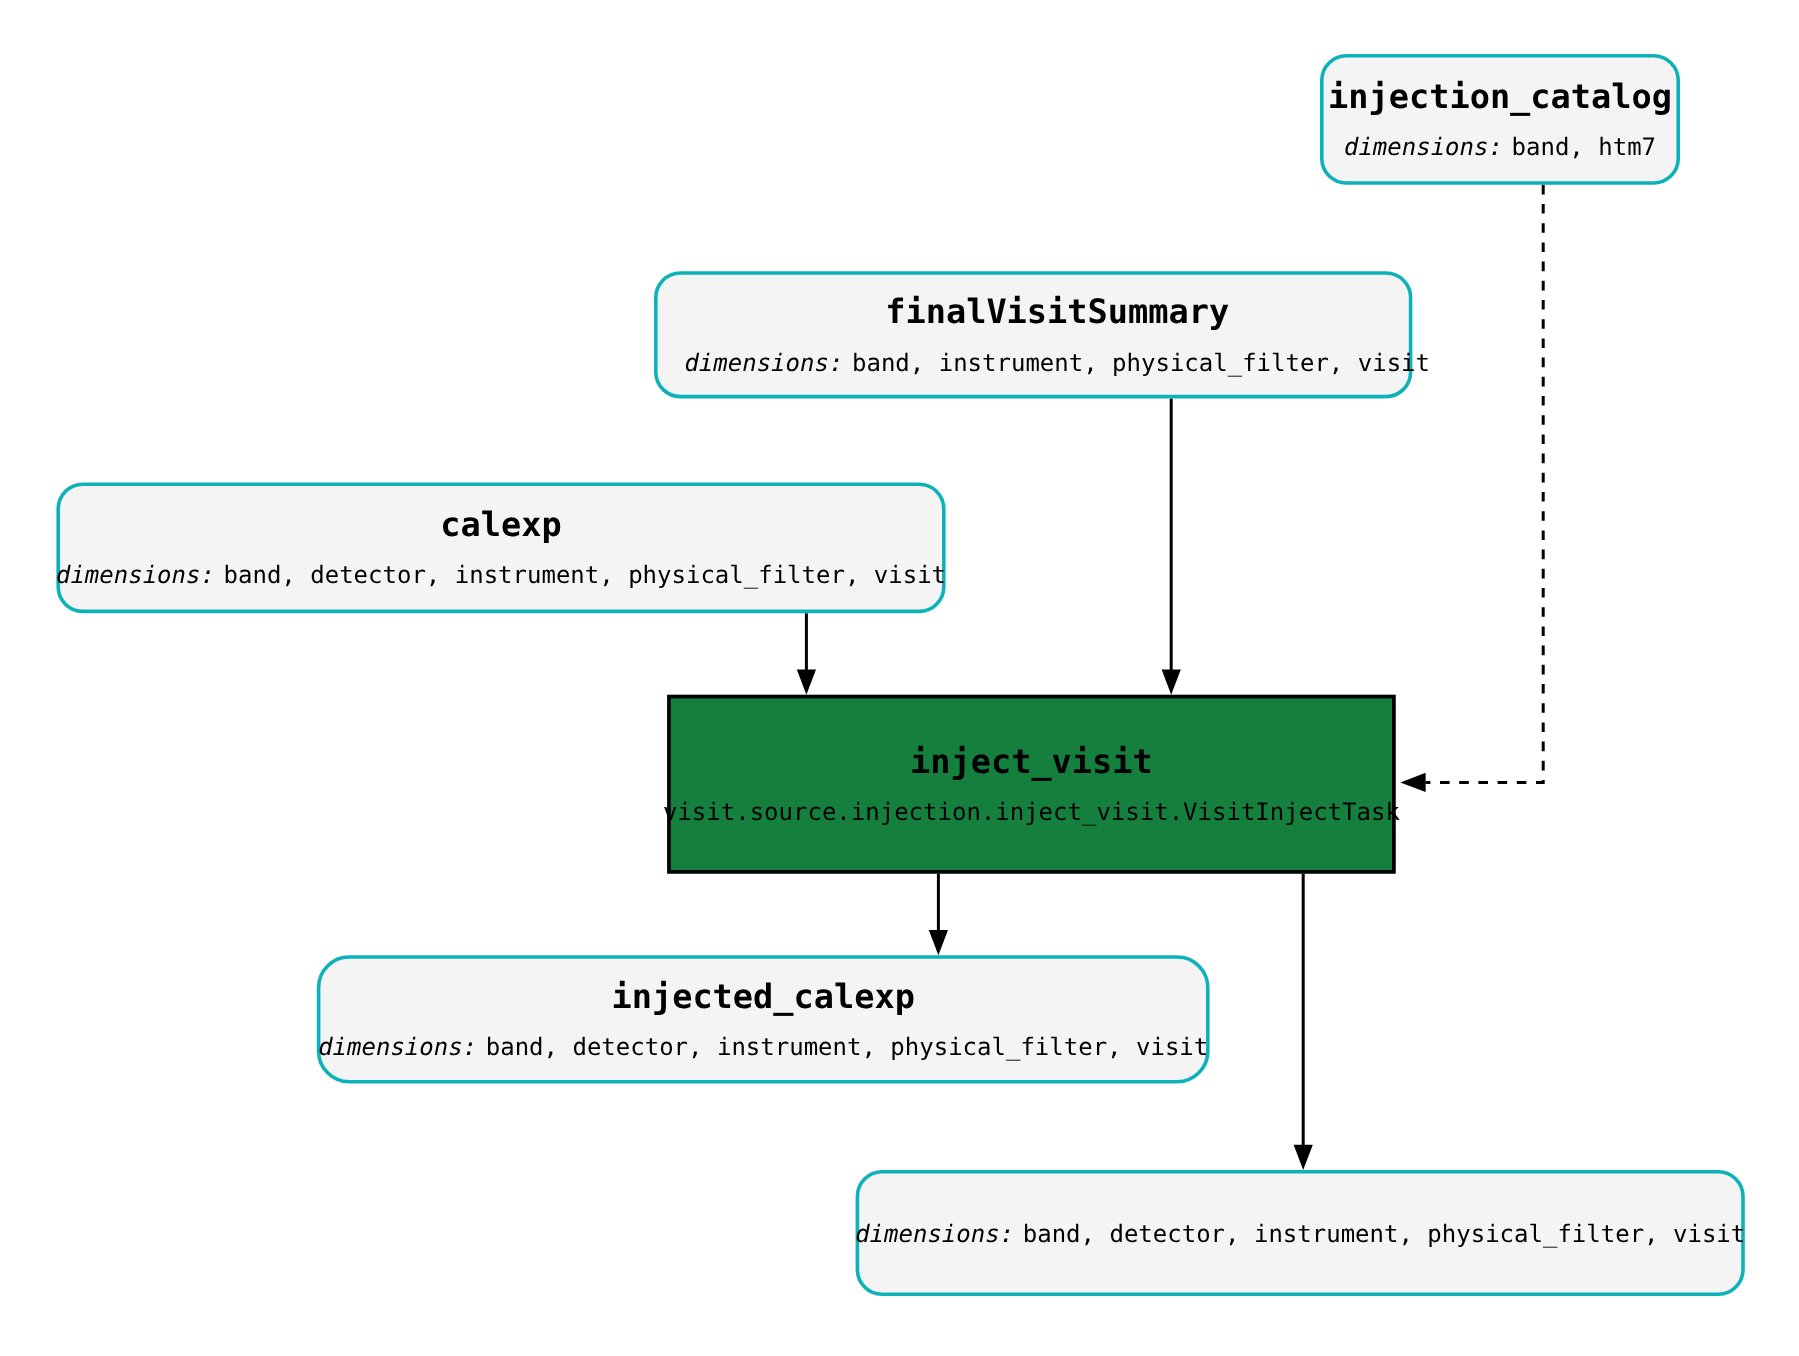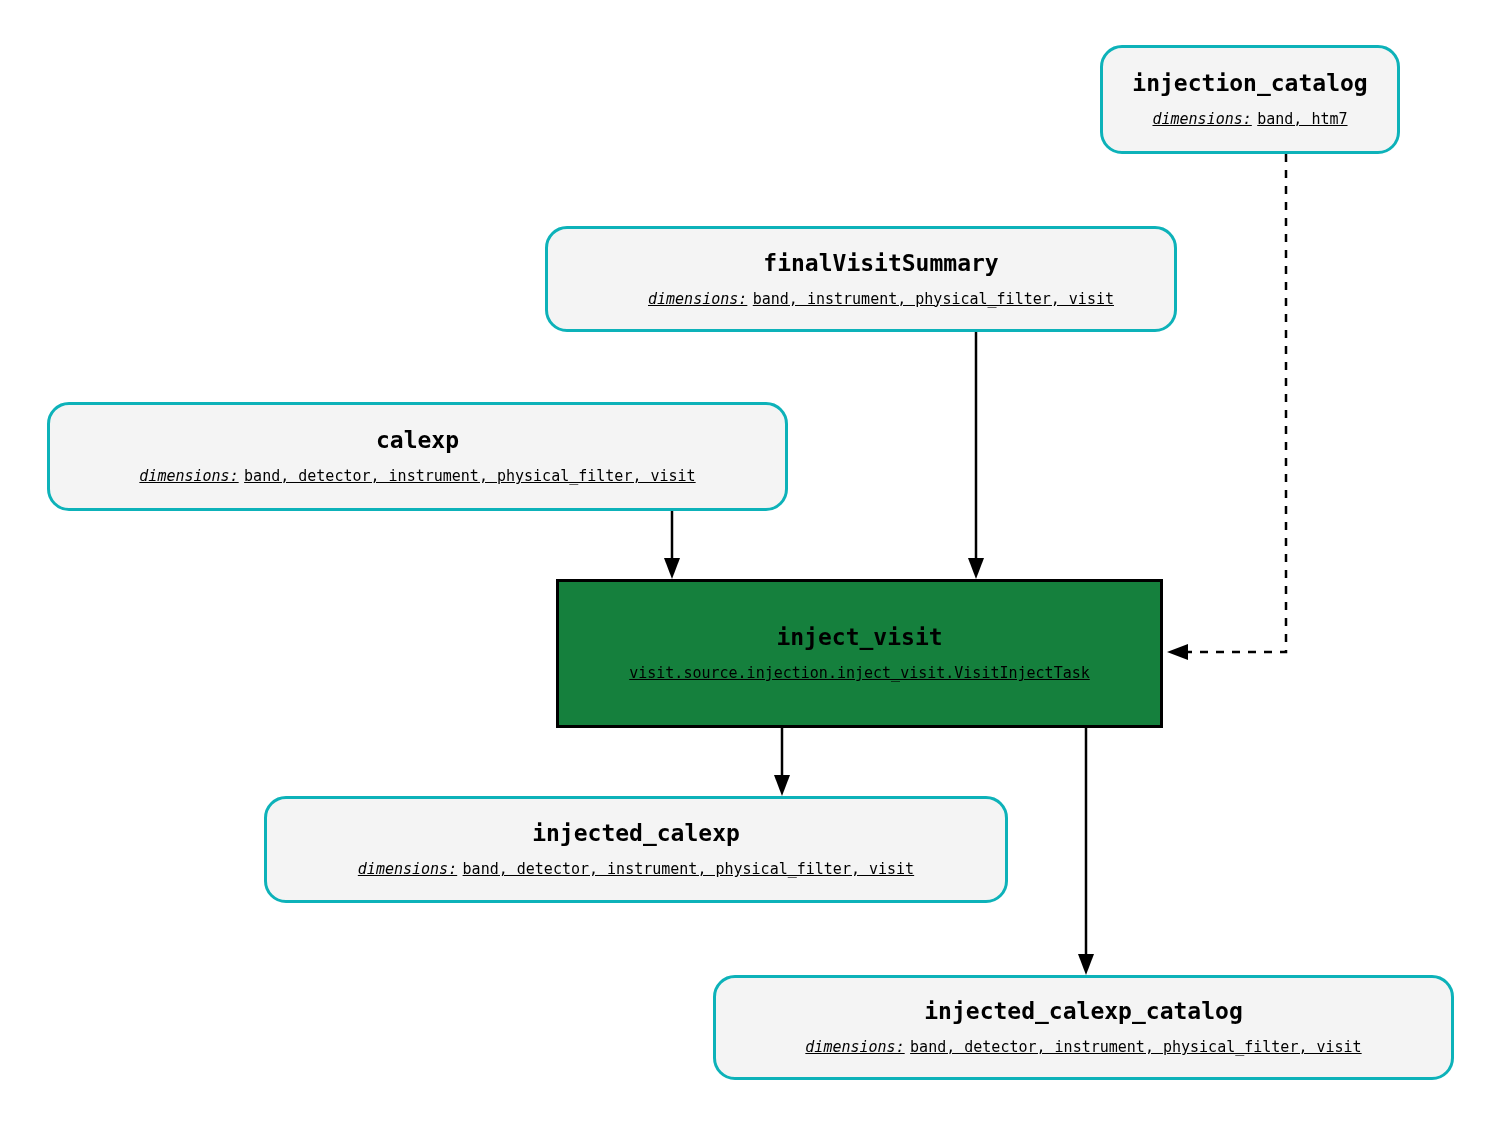"injection_catalog" .node-title { font-size: 23px -> 28px }
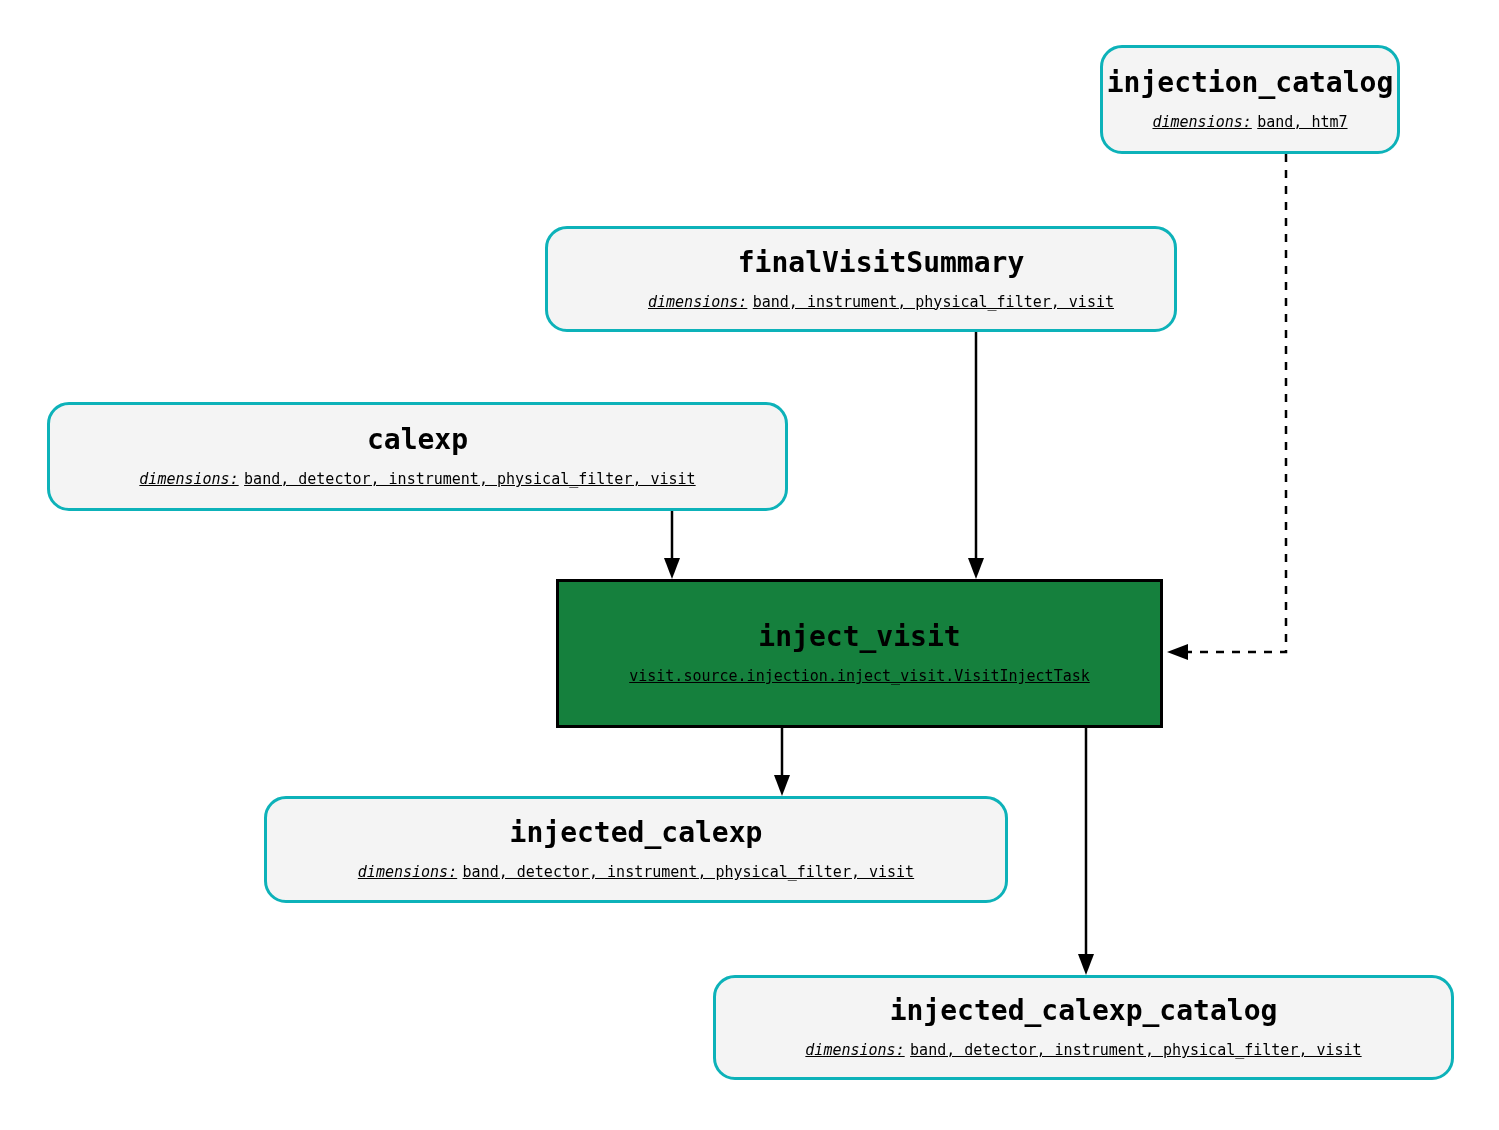"dimensions: band, htm7" .node-line { font-size: 15px -> 20px; text-decoration: underline -> none }
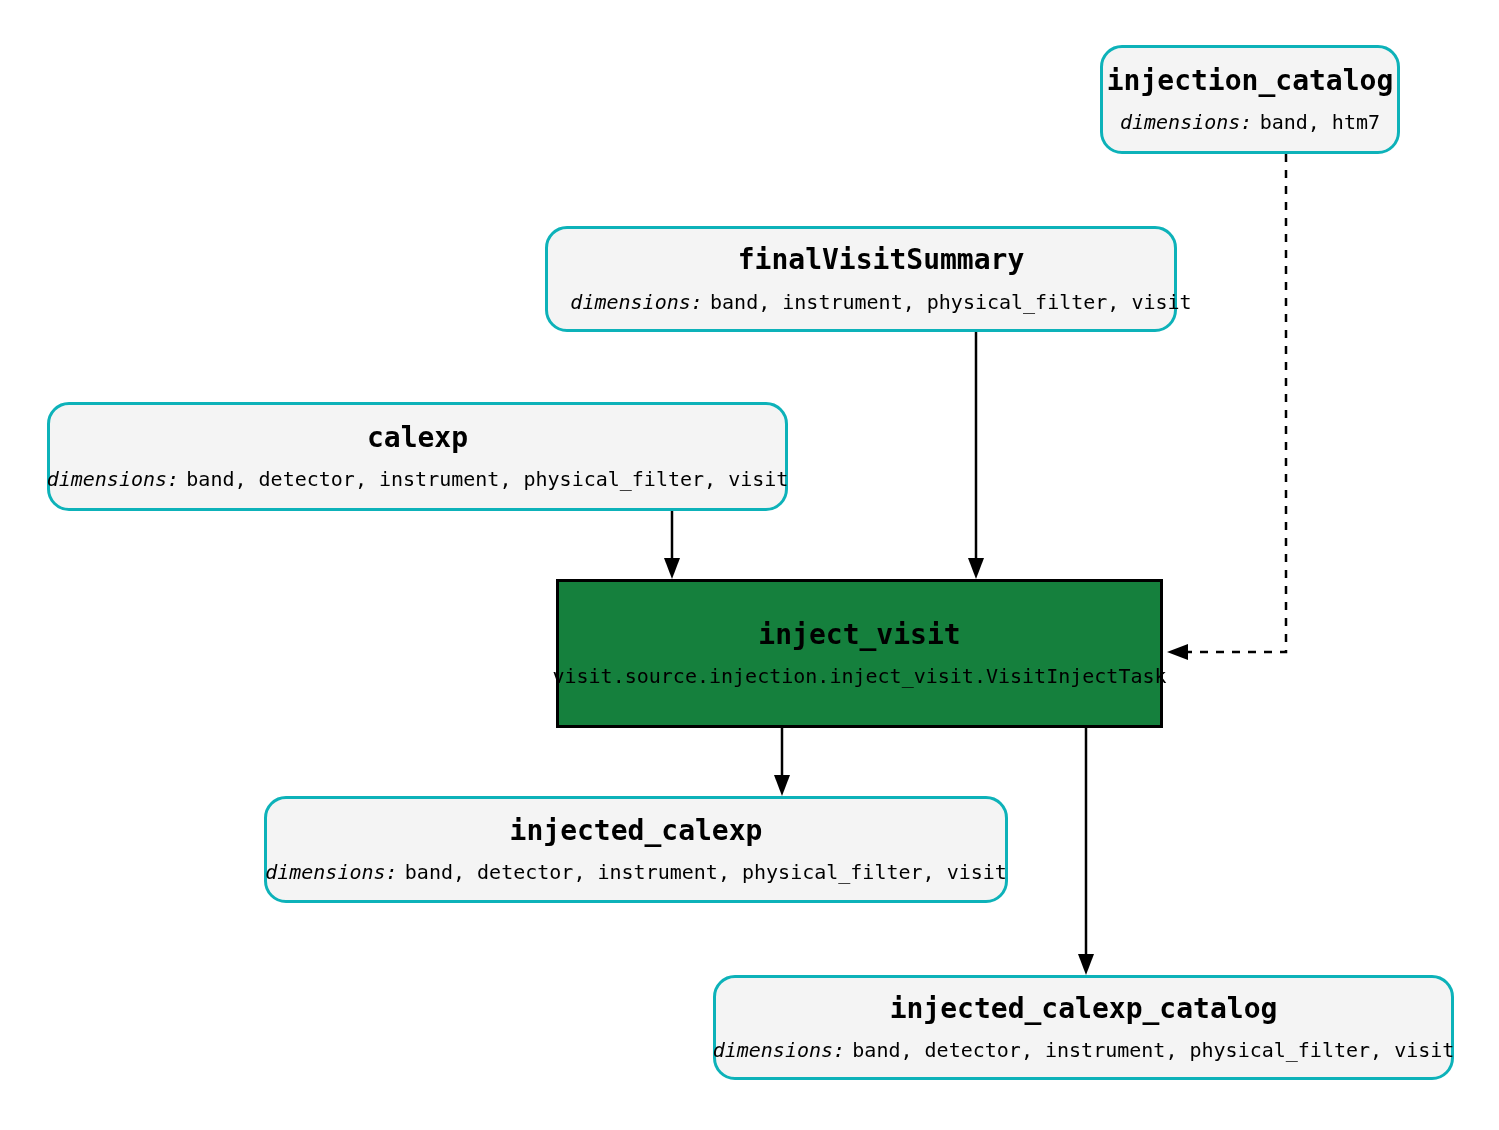"injected_calexp" div.node { border-radius: none -> 27px }
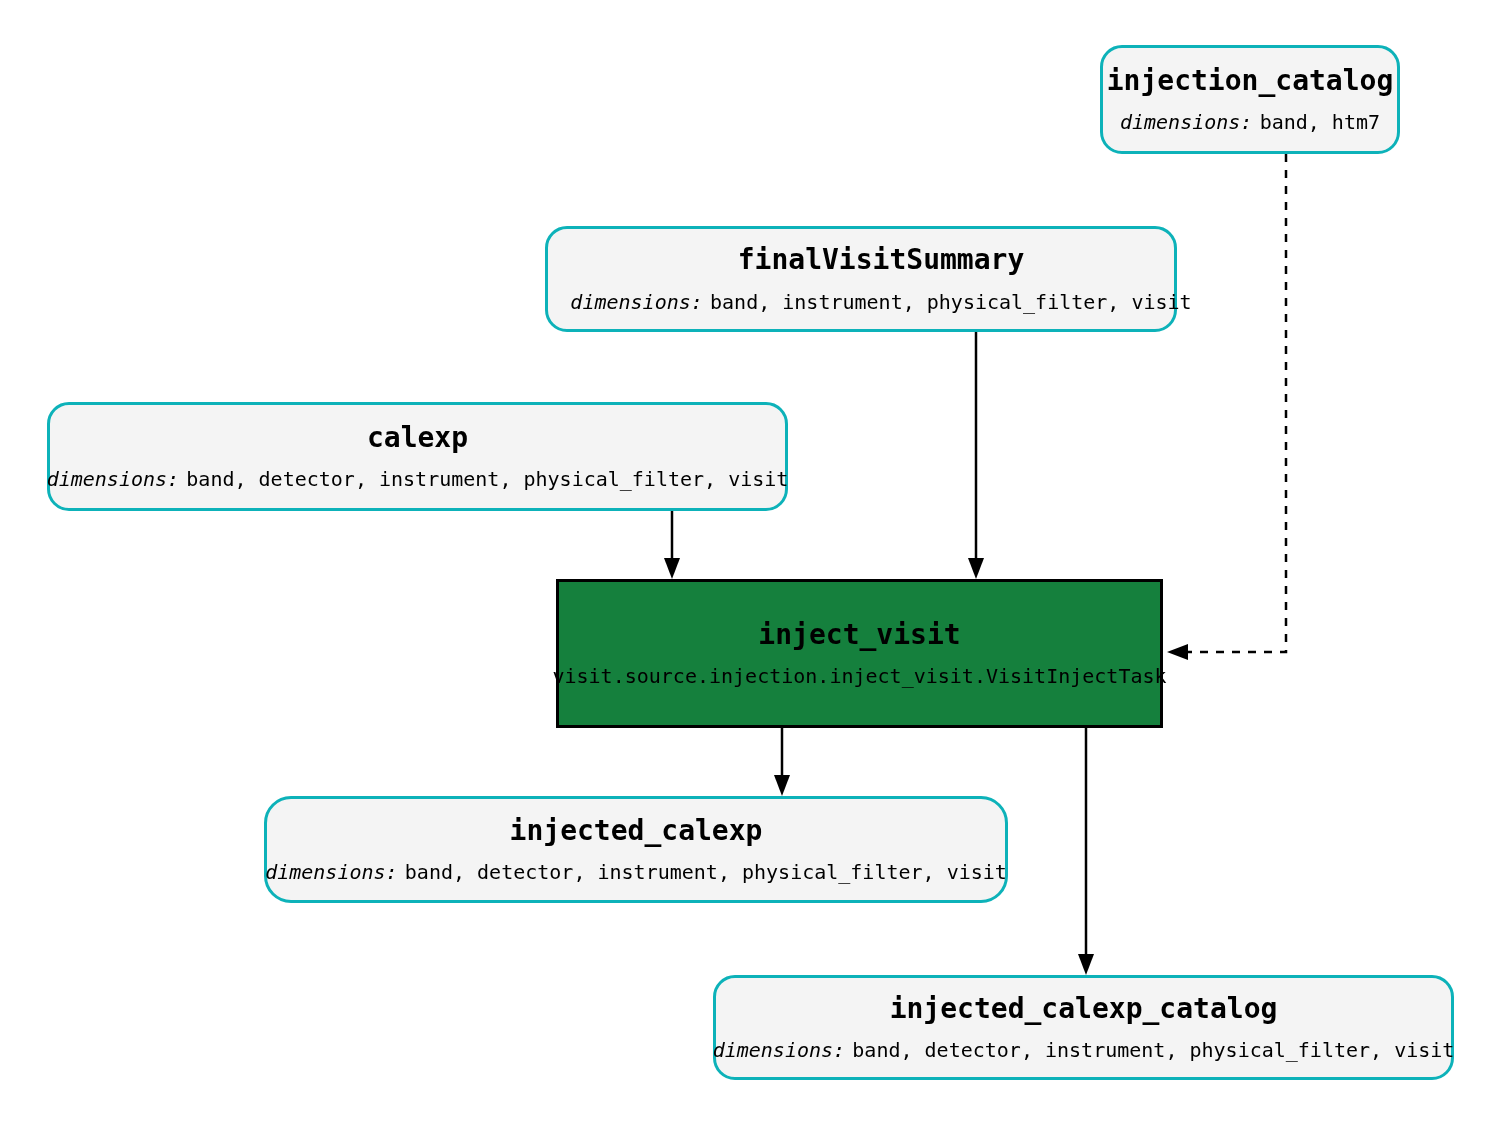"injected_calexp_catalog" div.node-title { html: <div>injected_calexp_catalog</div> -> none }
